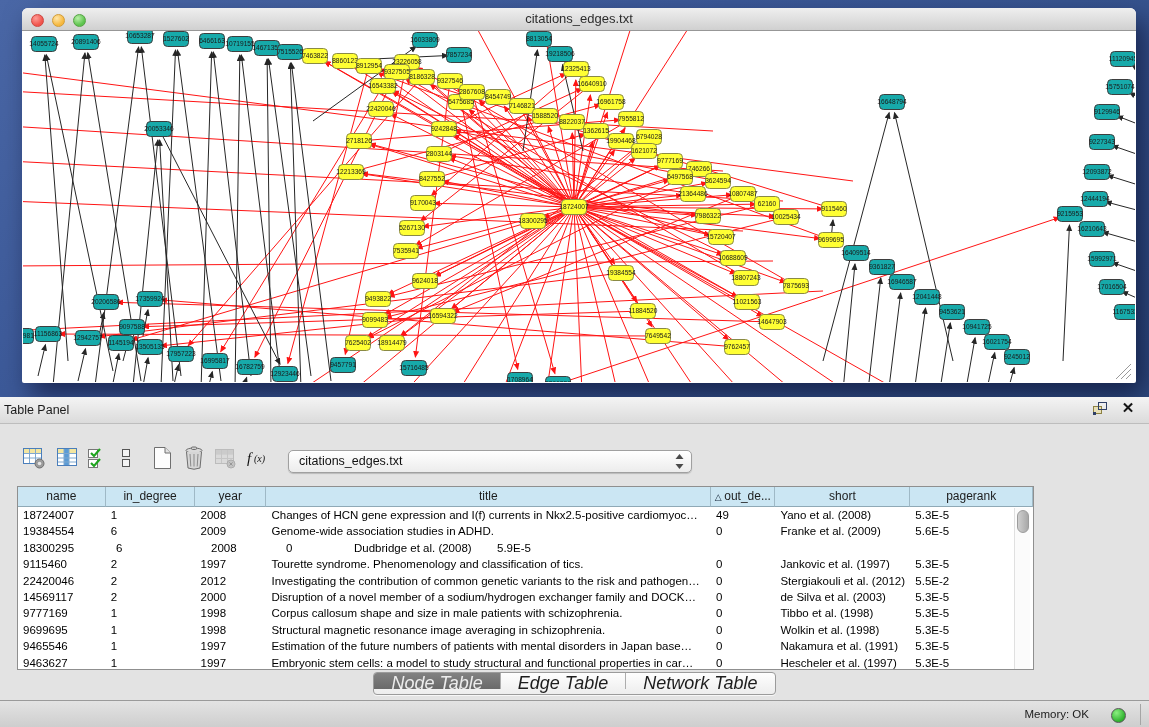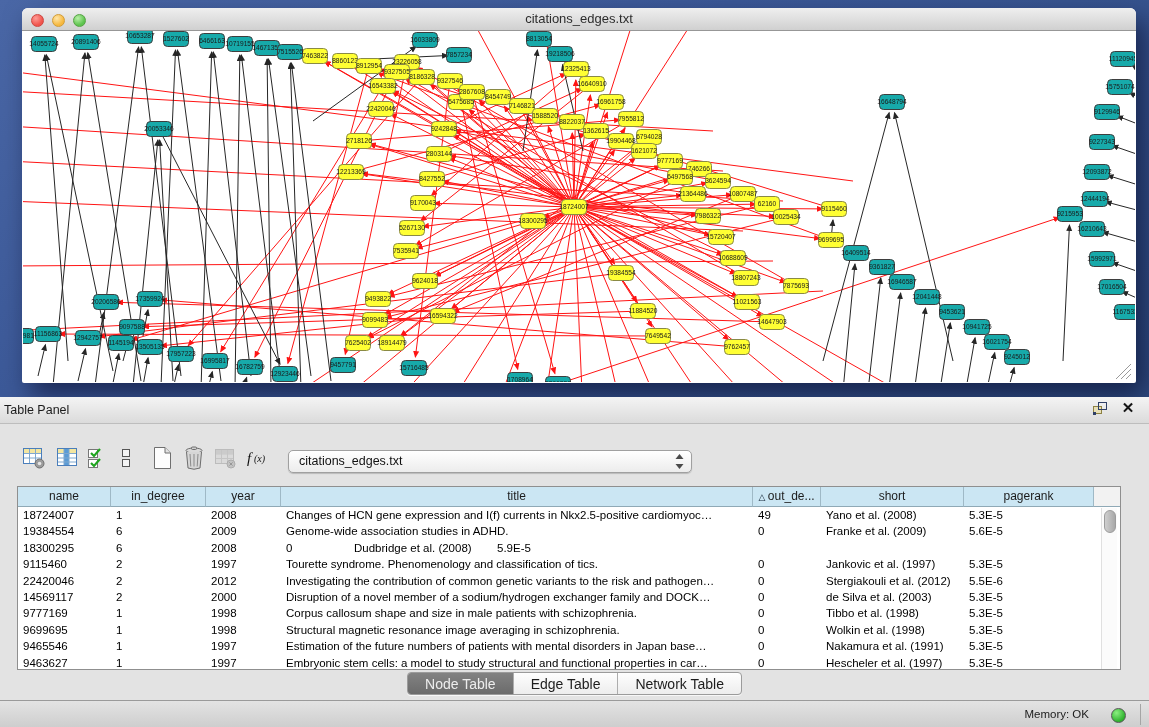"name" .tbl-wrap { width: 1104px -> 1017px }
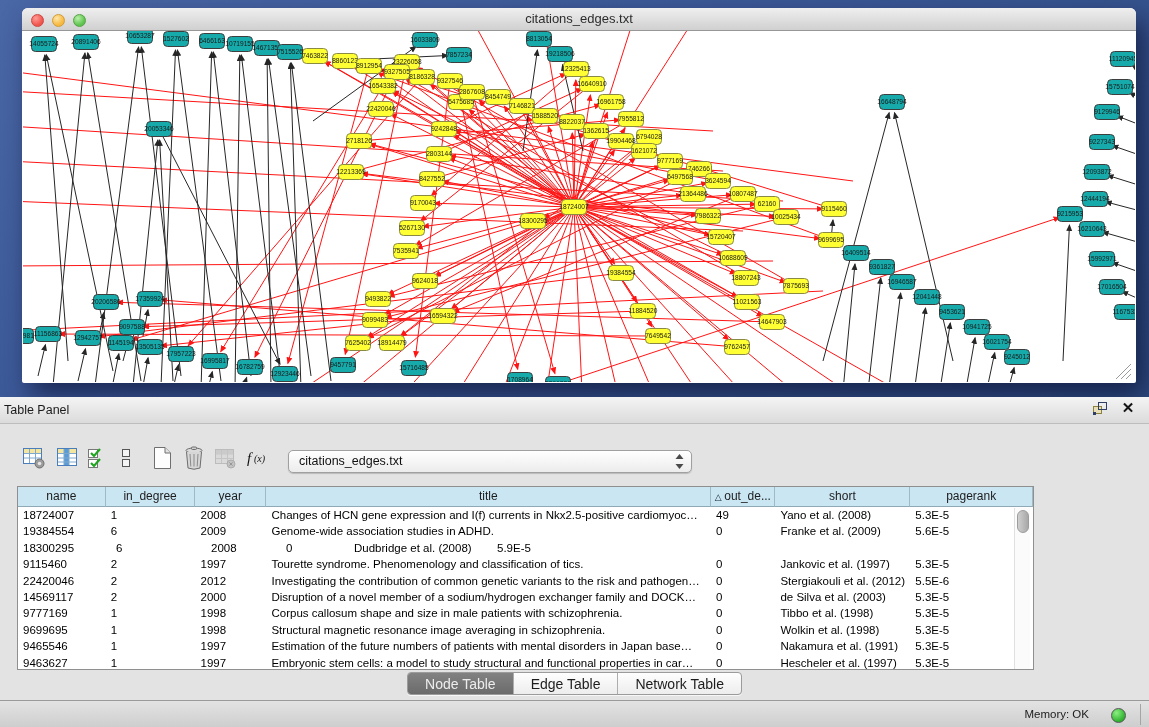"5.5E-6" div.td { text: 5.5E-6 -> 5.5E-2 }
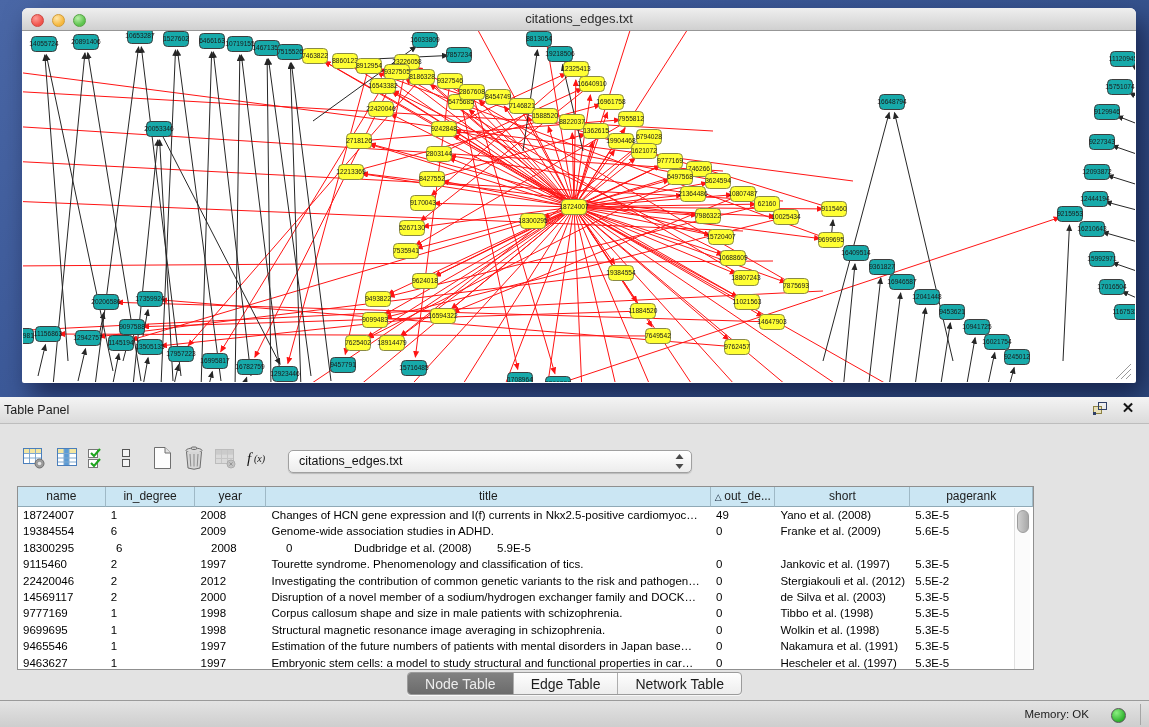"Node Table" .seg button { font-size: 14px -> 18px; font-style: none -> italic; height: 22px -> 16px }
